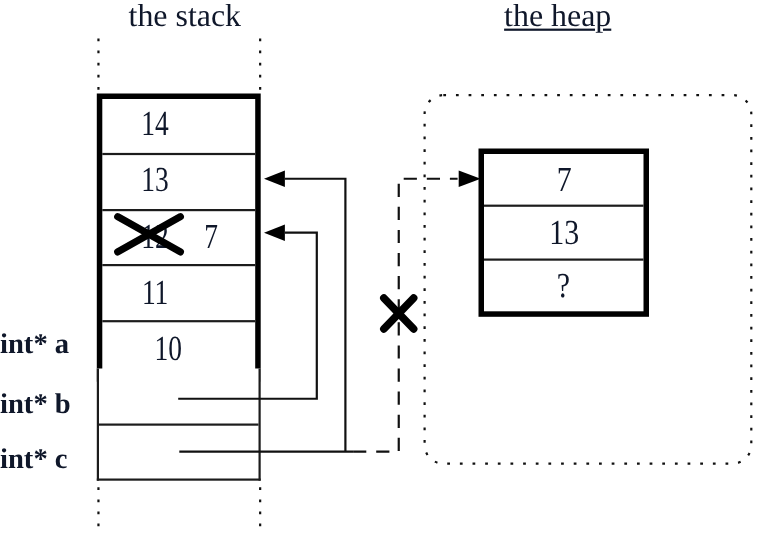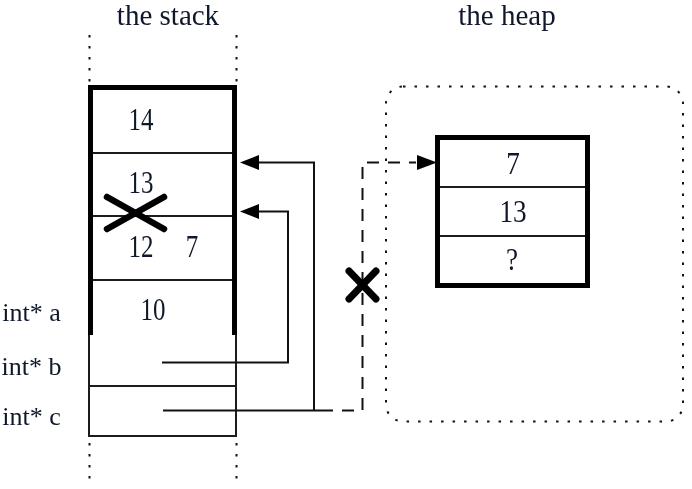"the heap" .heap-title { text-decoration: none -> underline }
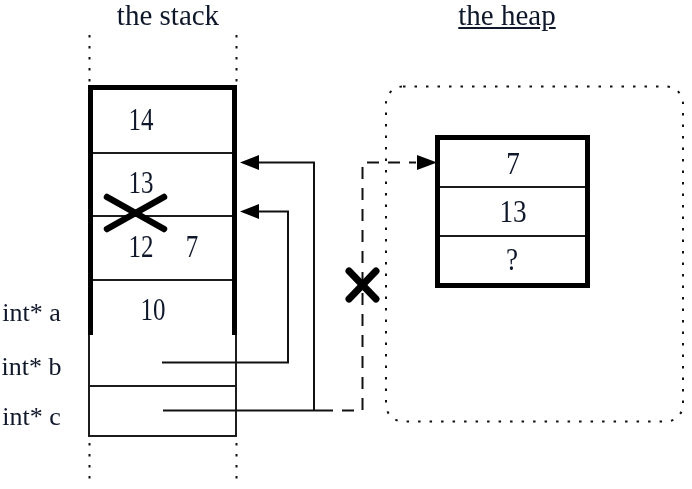"11" div.cell { html: none -> <div> <span>11</span> </div> }
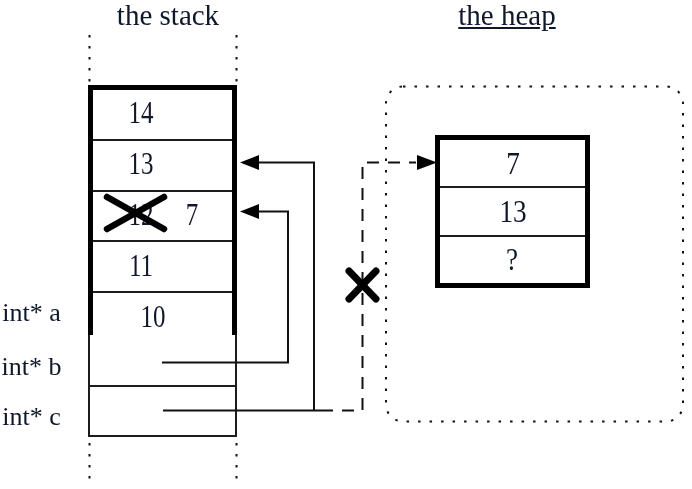"int* a" .ptr-label { font-weight: none -> bold; text-align: center -> left }
